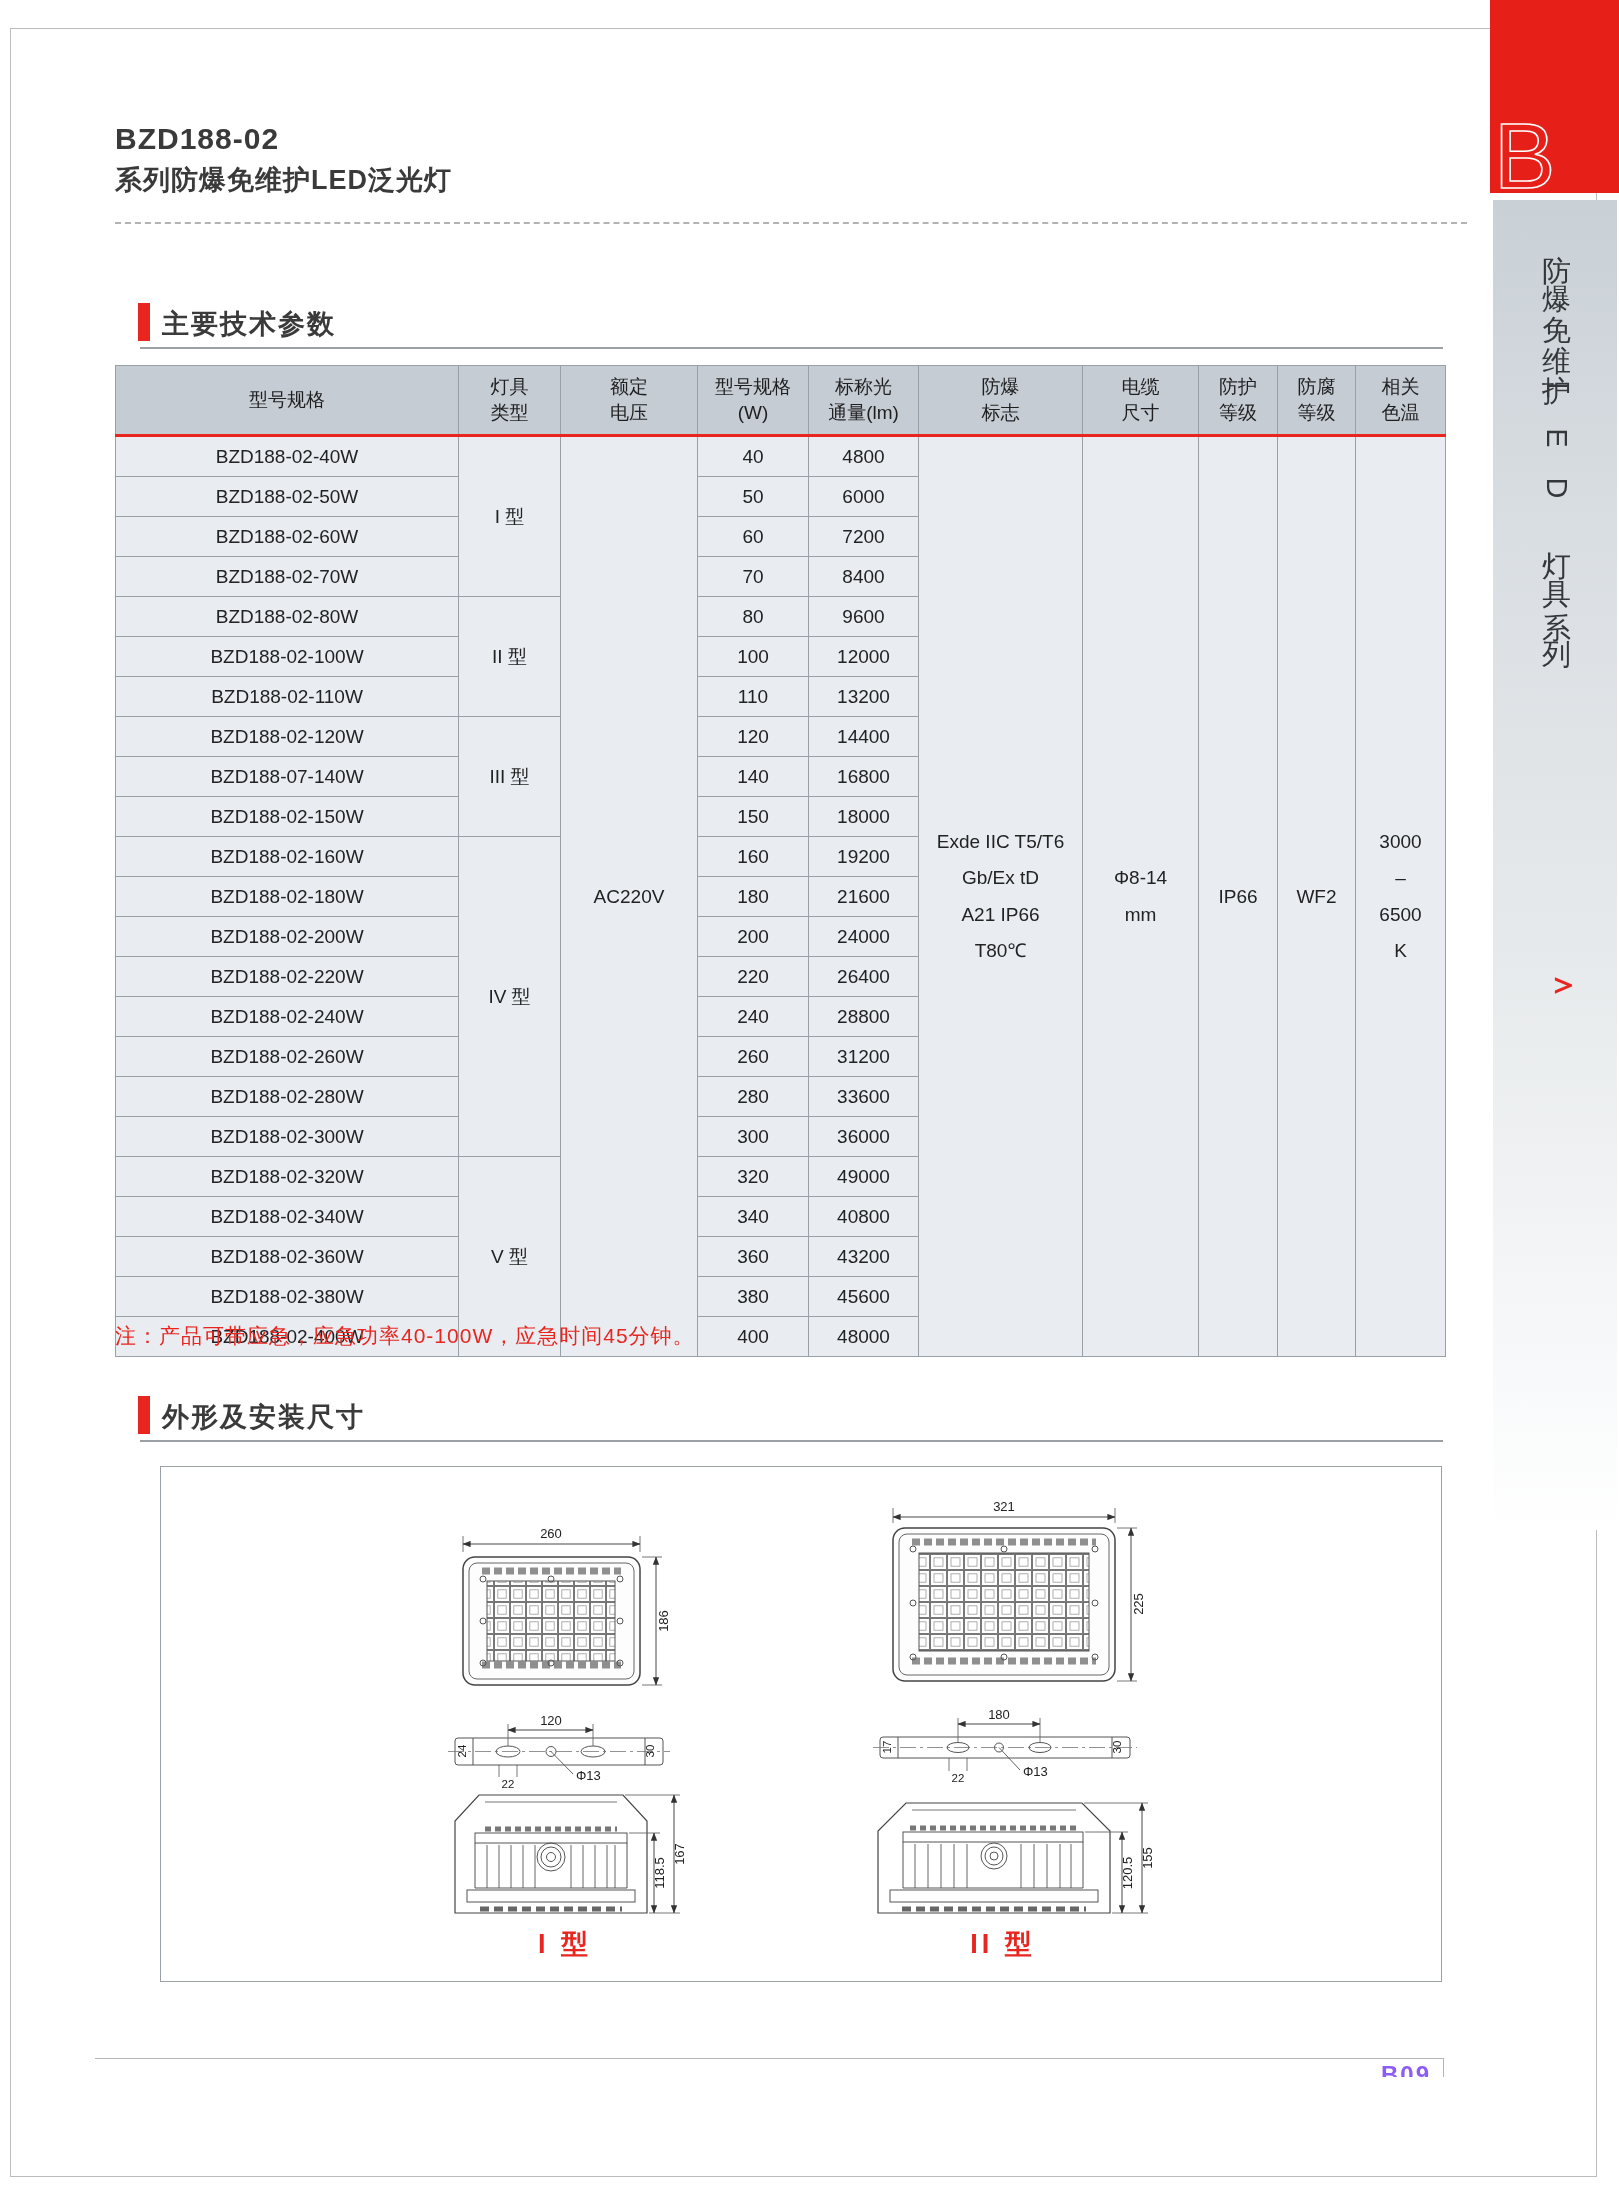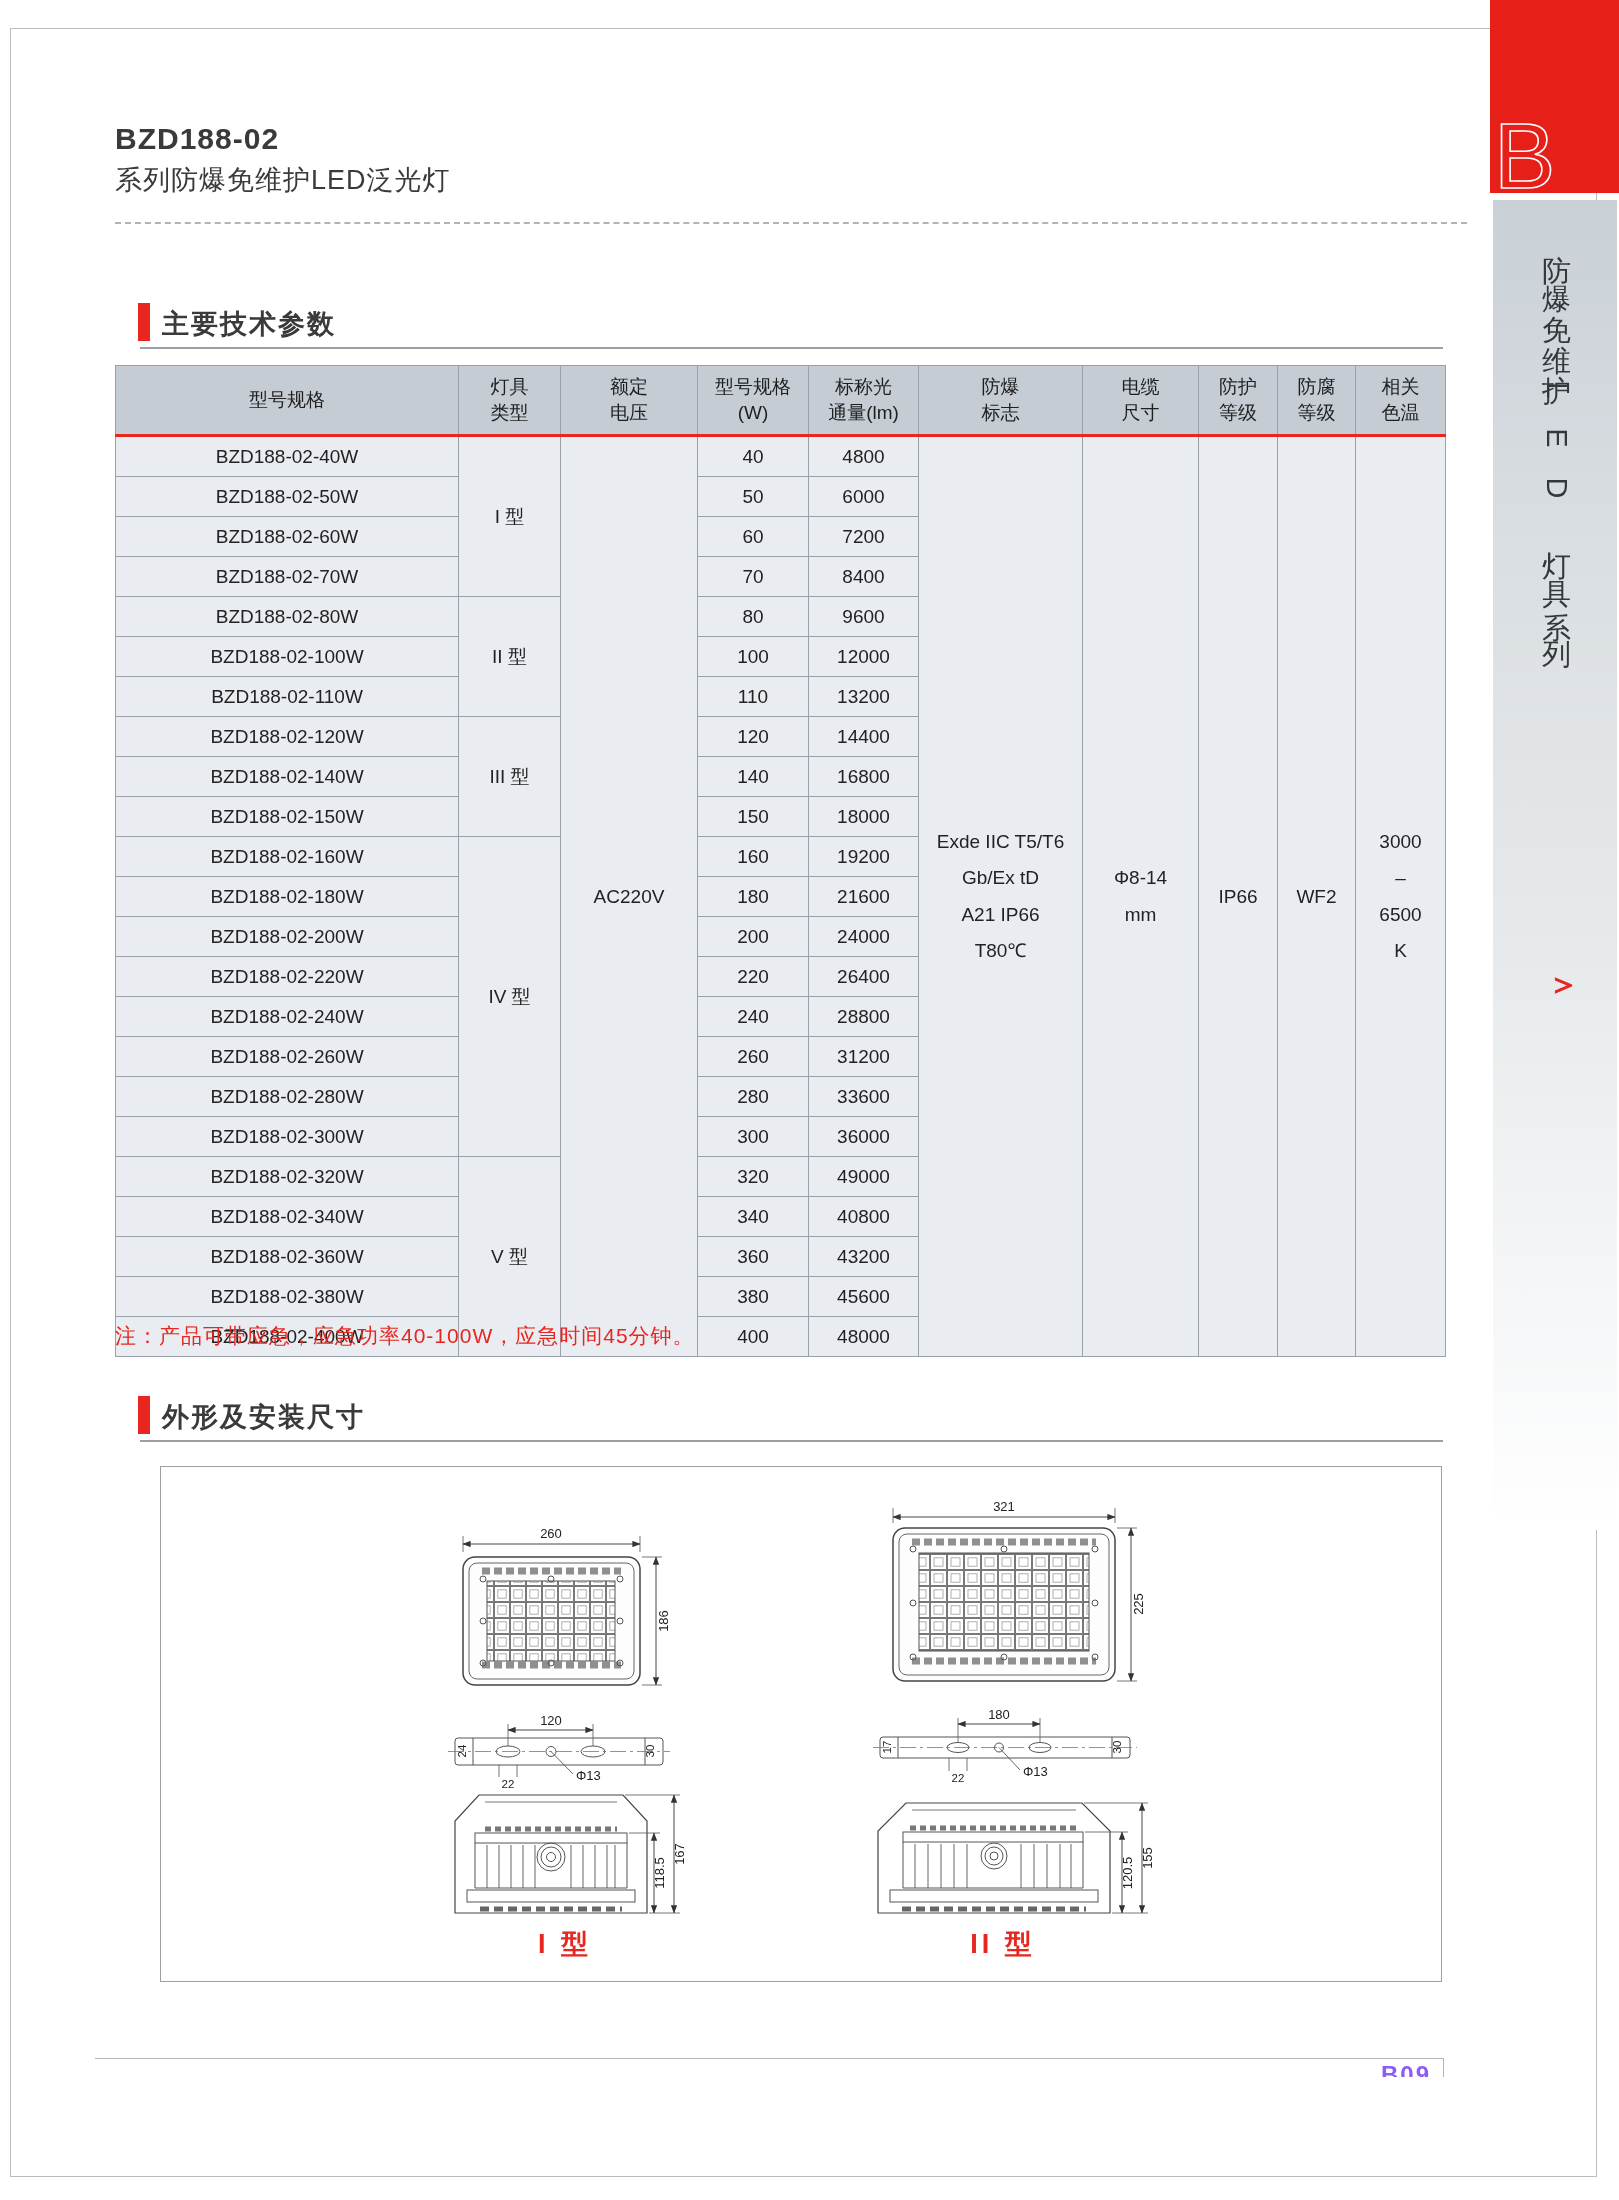"系列防爆免维护LED泛光灯" .title2 { font-weight: normal -> bold }
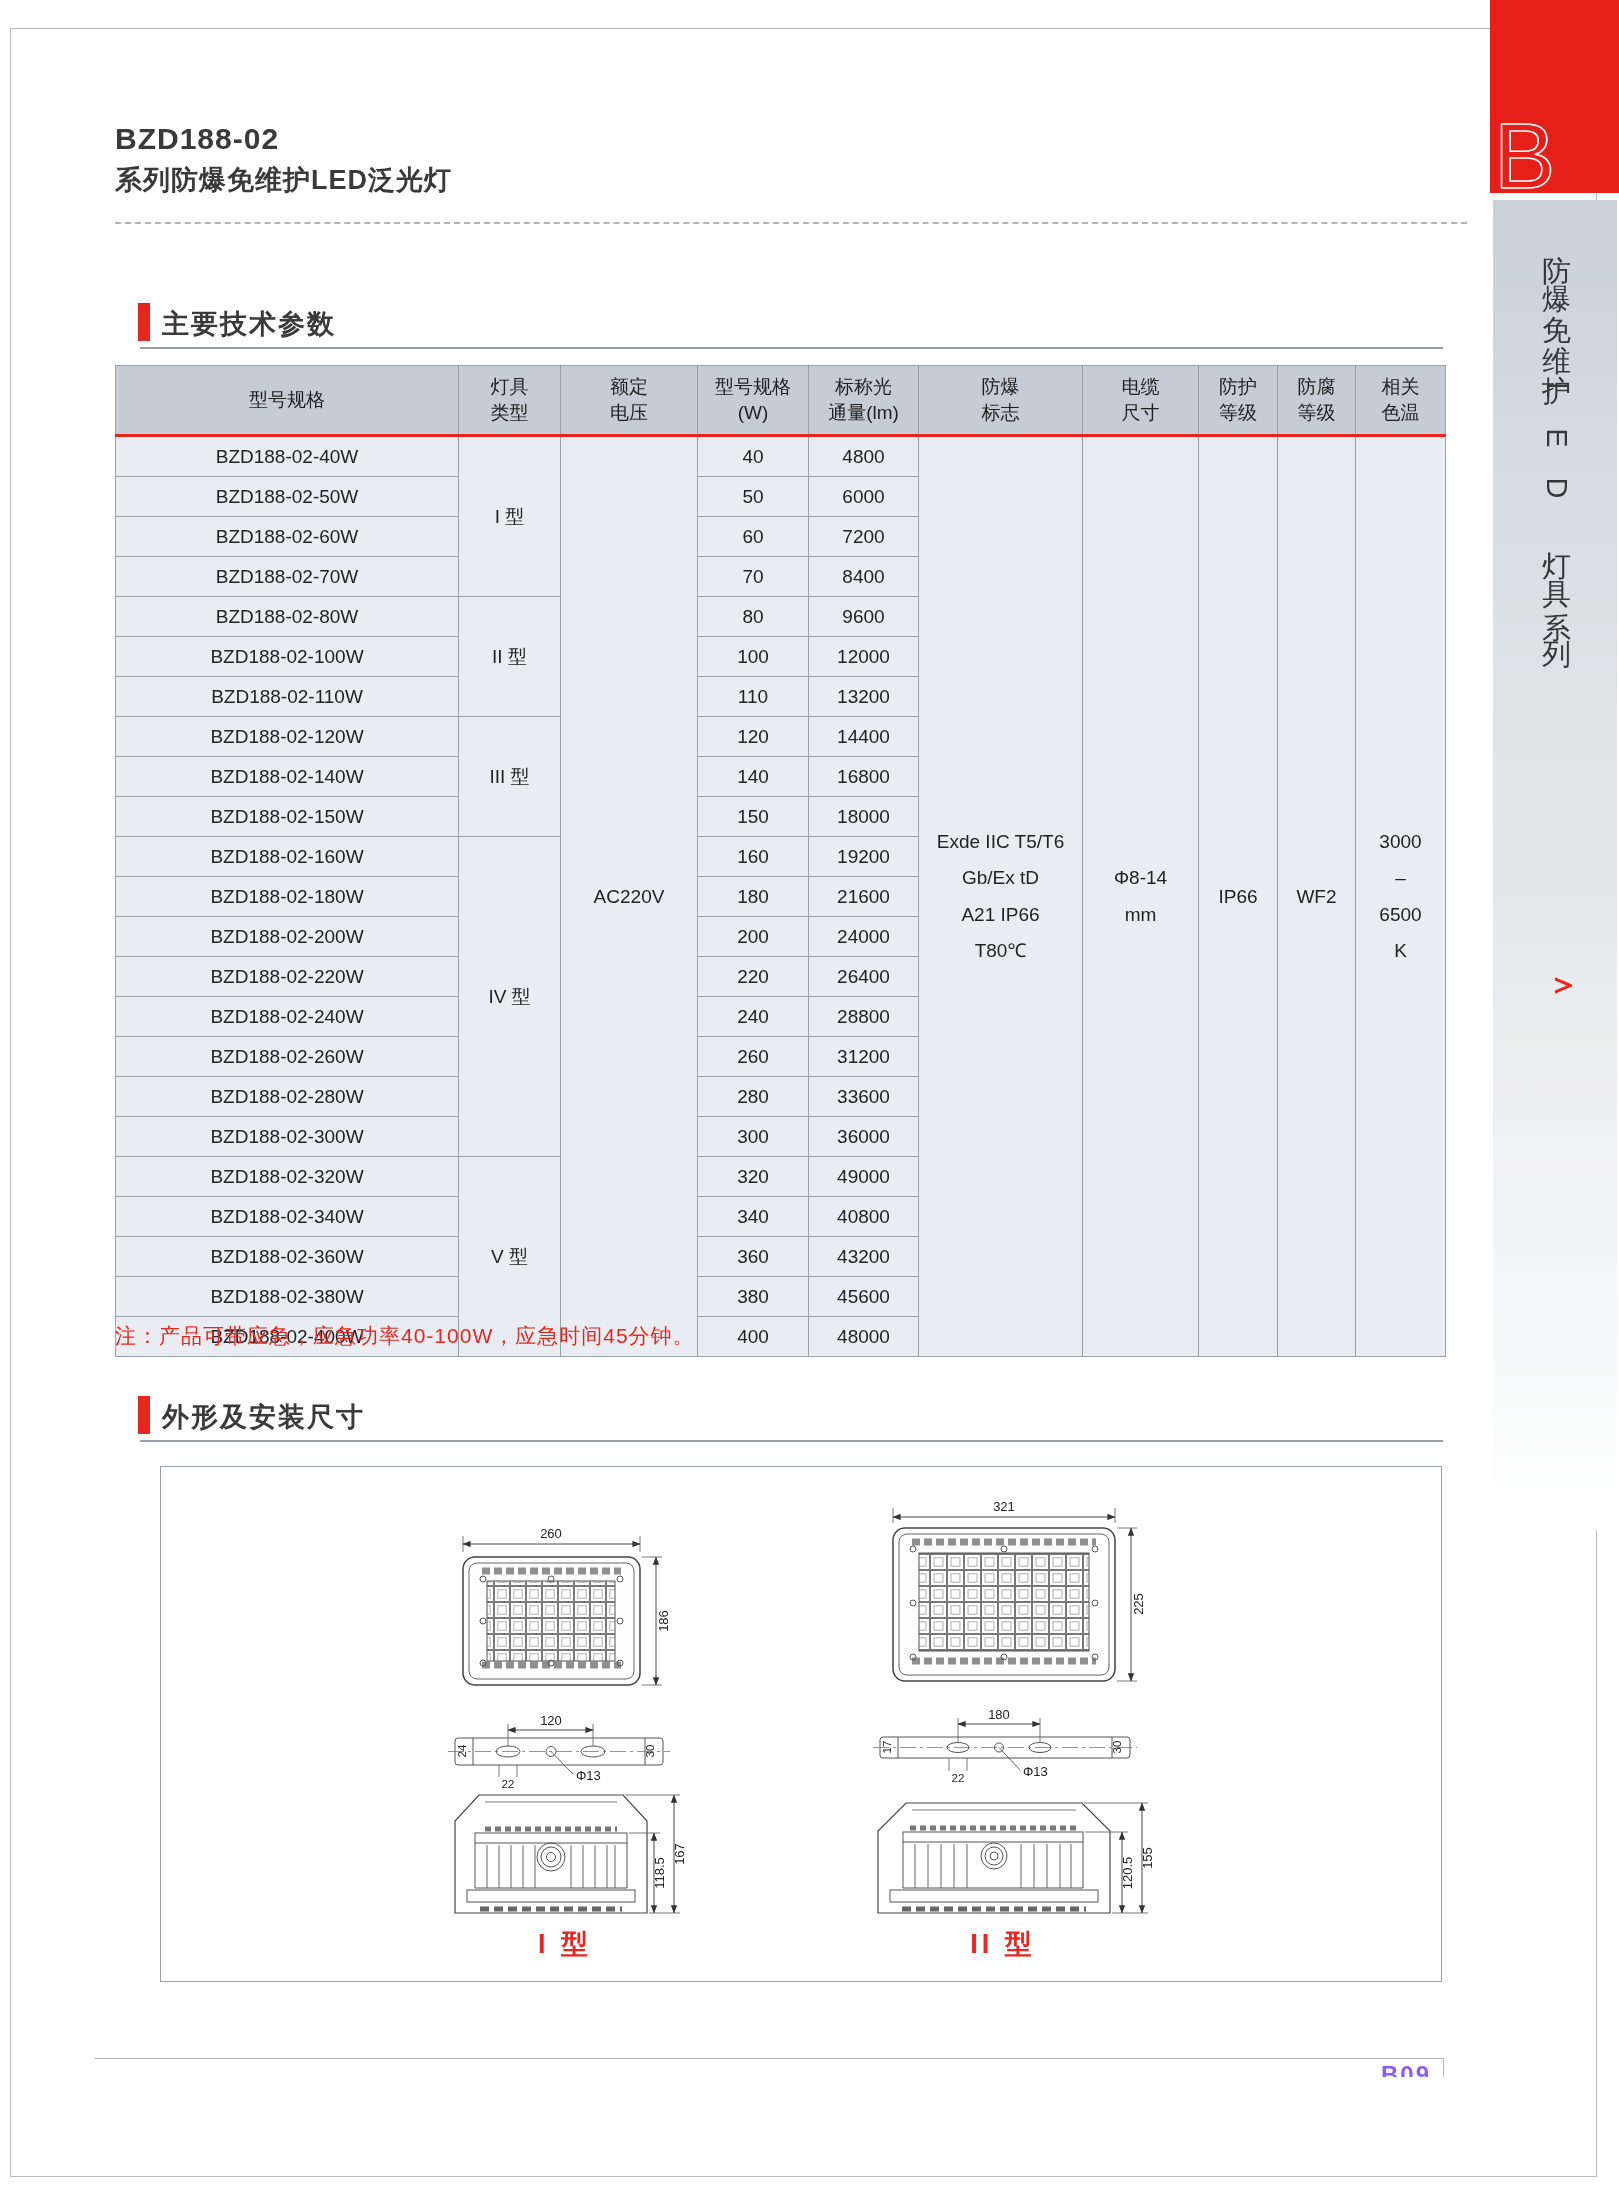"BZD188-02-140W" td { text: BZD188-02-140W -> BZD188-07-140W }
